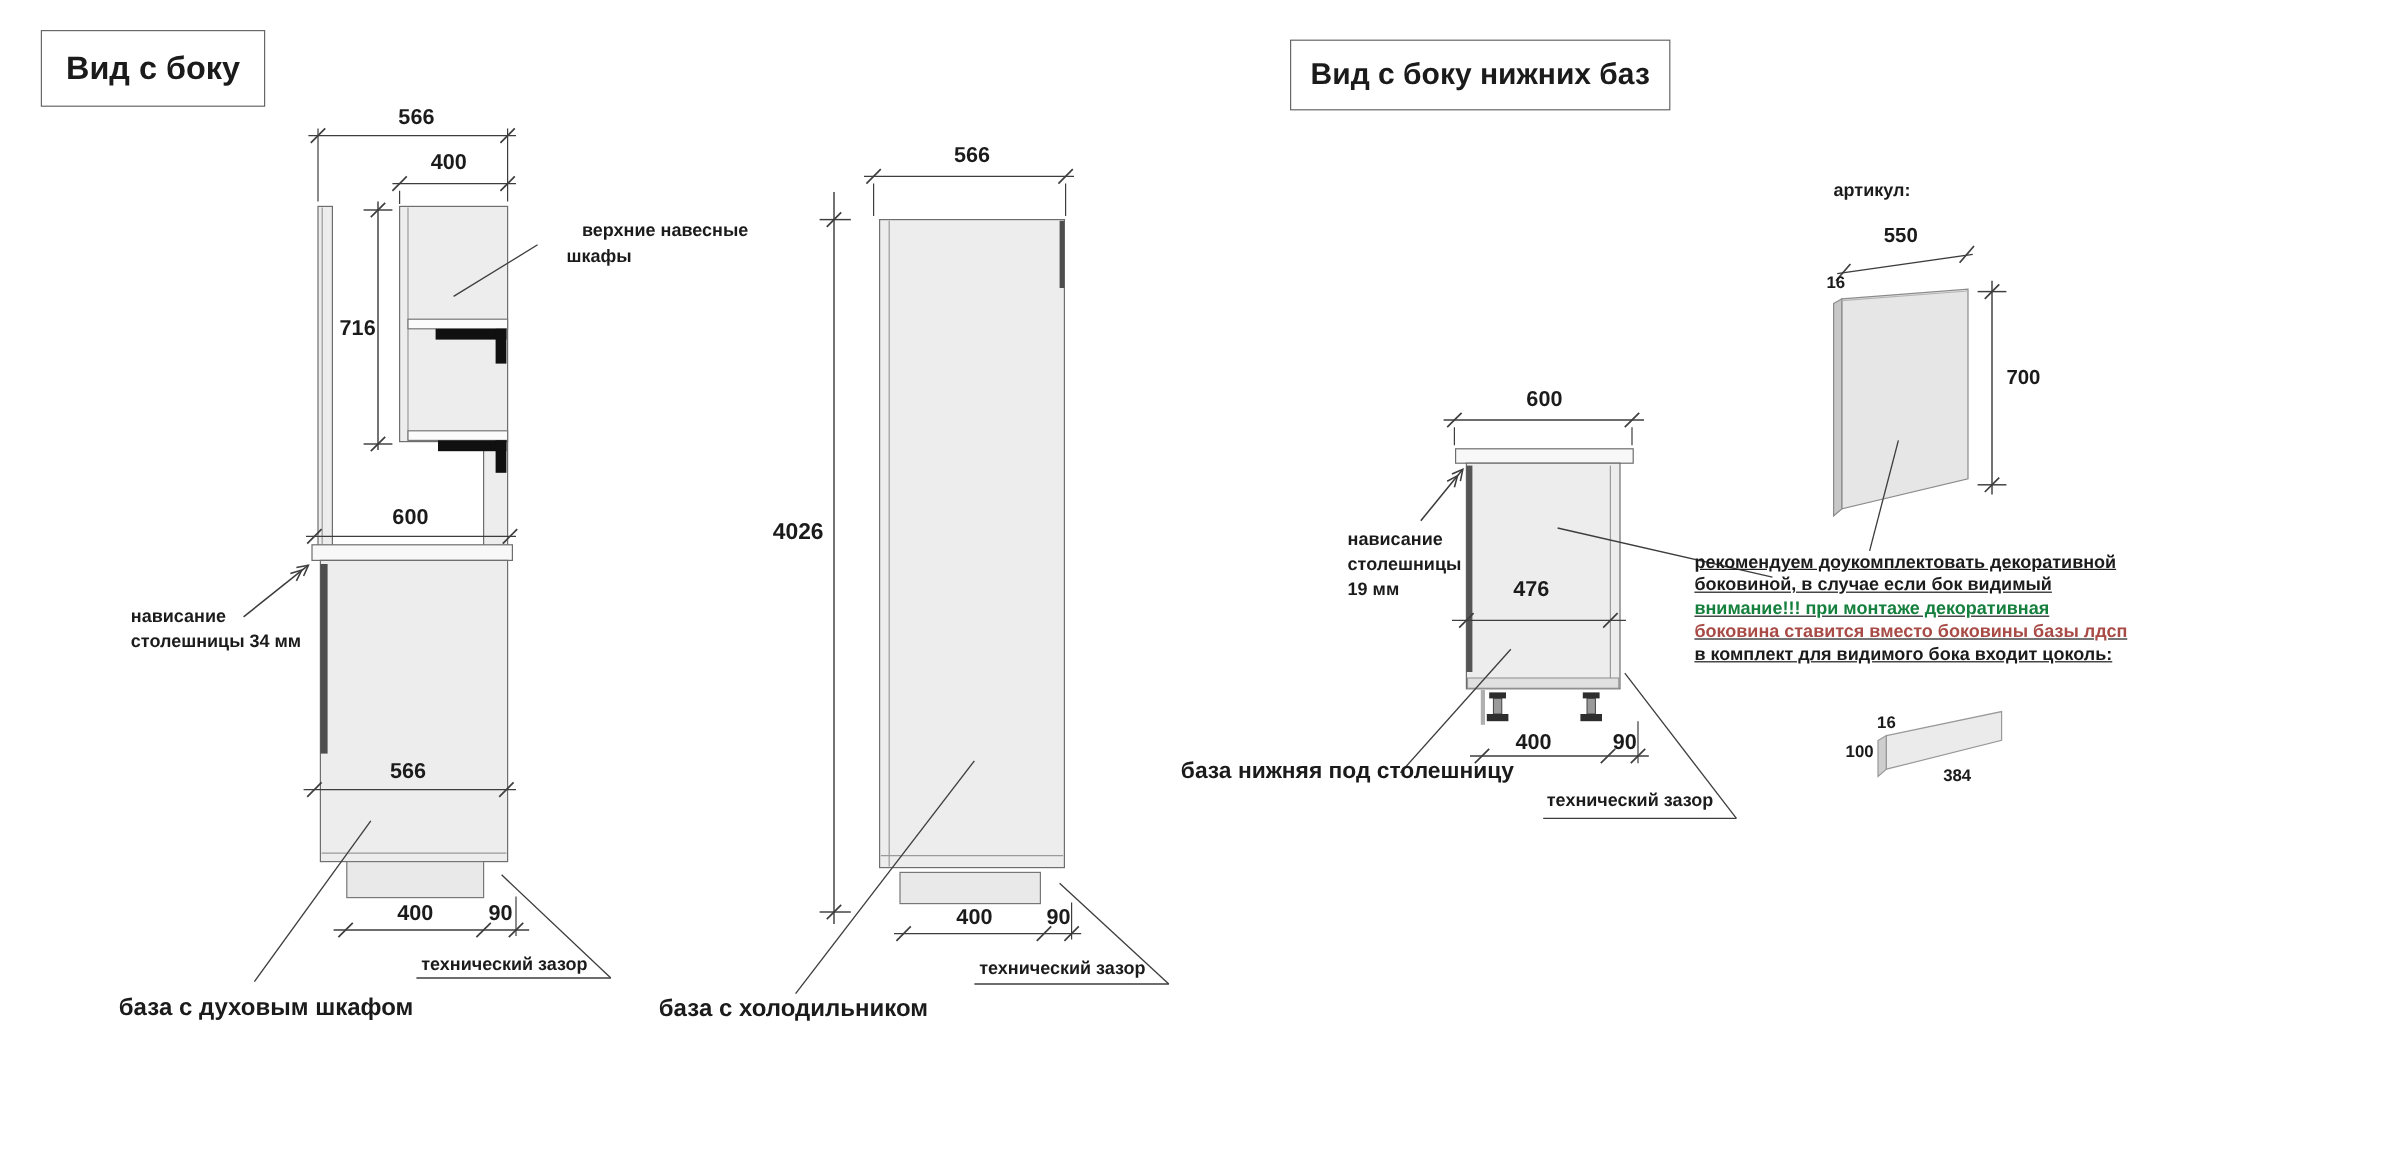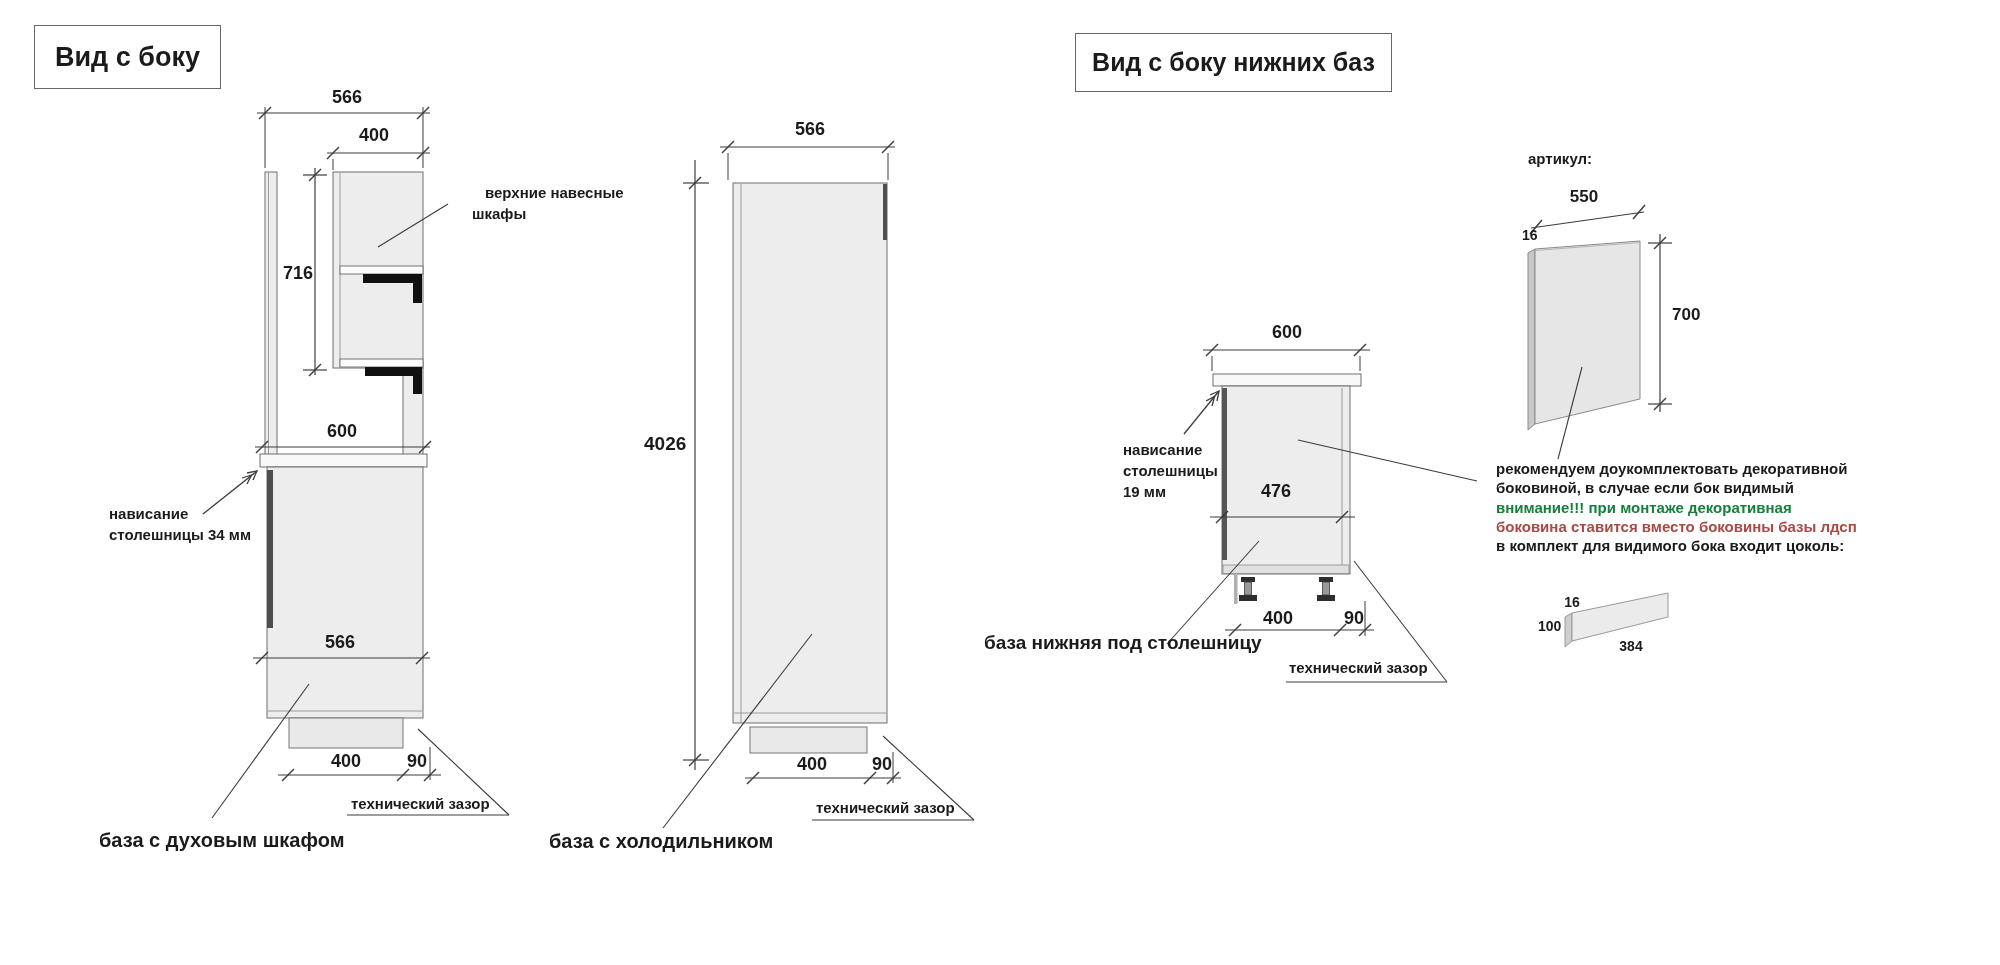"рекомендуем доукомплектовать" div.note { left: 1496px -> 1412px; text-decoration: none -> underline }
